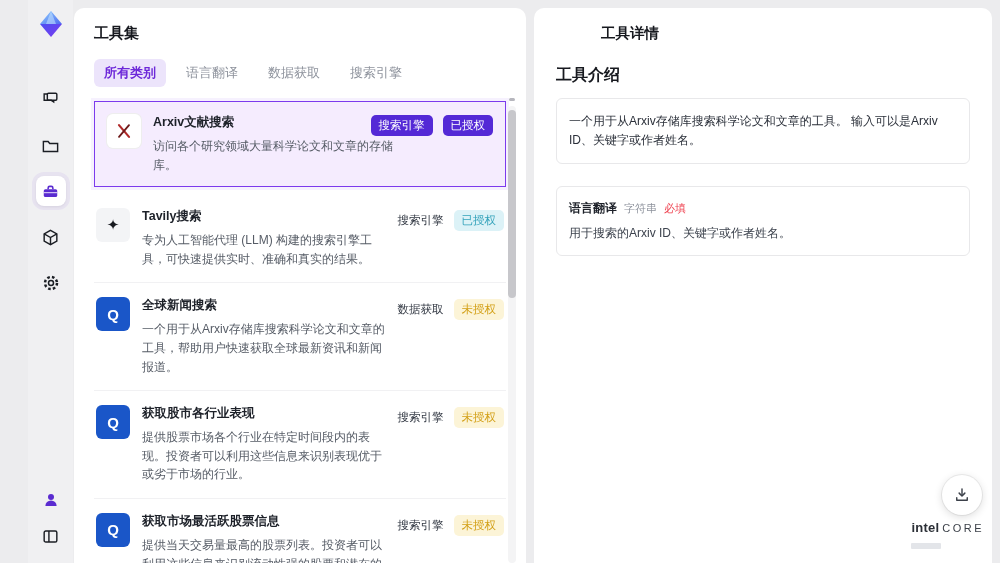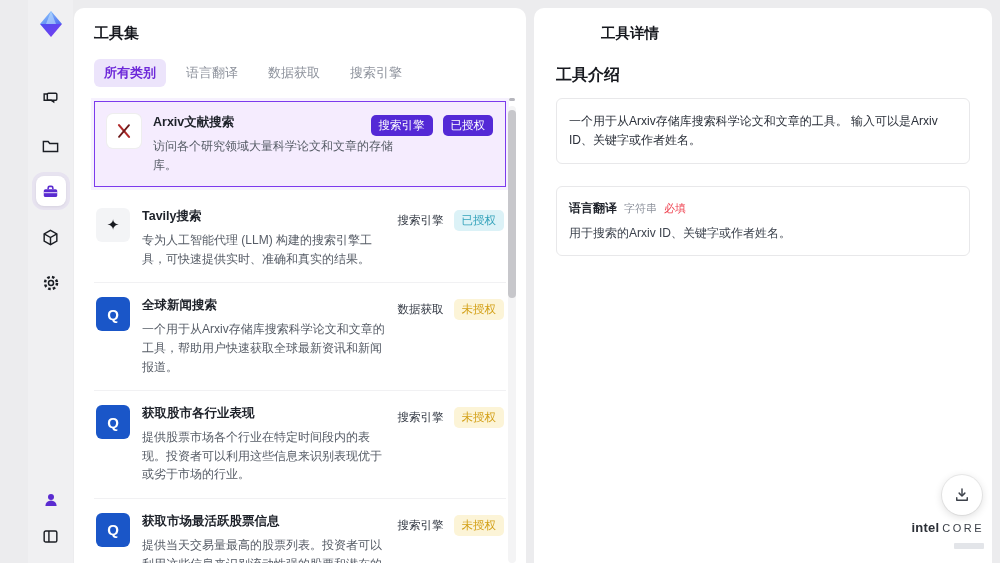"intel" .intel { text-align: right -> left }
